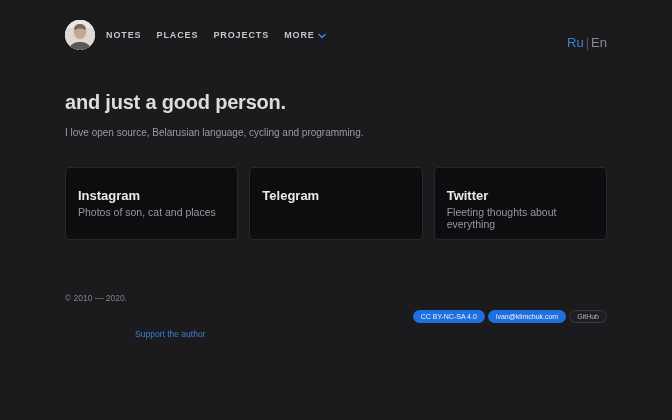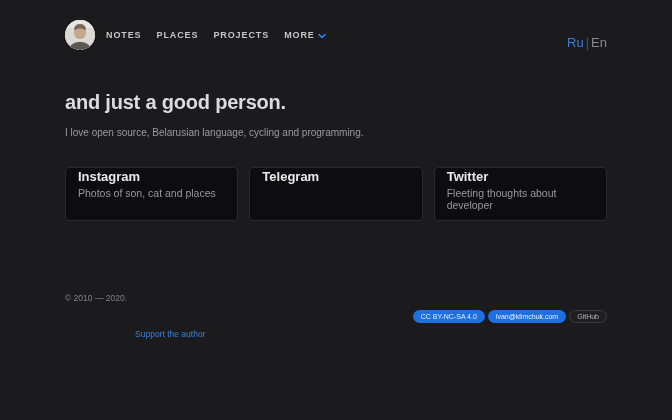"Instagram" .card { padding: 1px 12px 9px 12px -> 20px 12px 9px 12px }
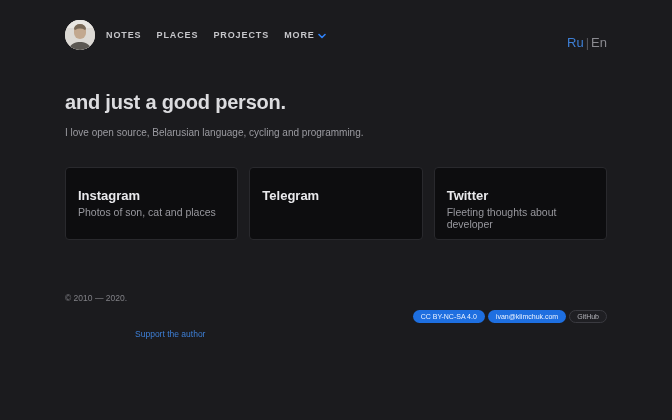"Fleeting thoughts about developer" div.card-desc { text: developer -> everything }
